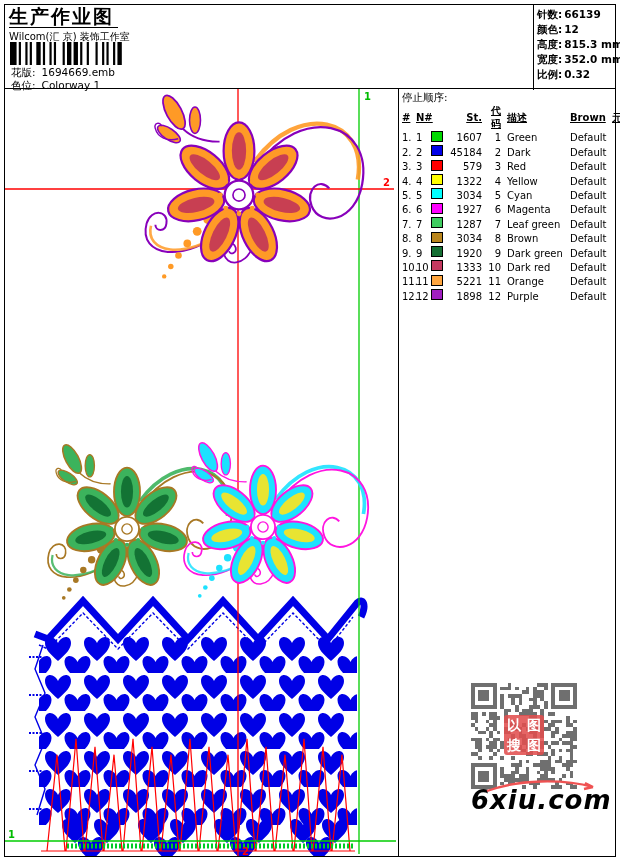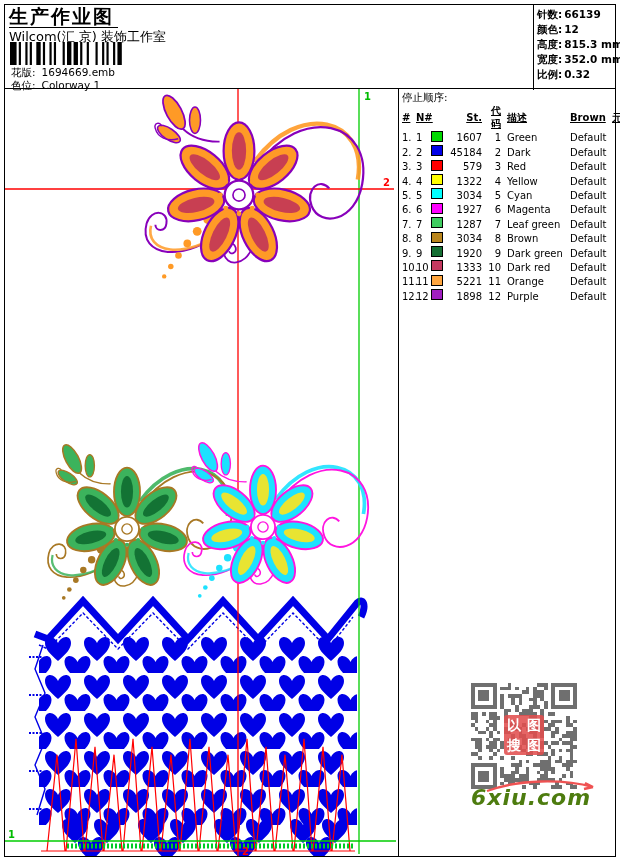"Wilcom(汇 京) 装饰工作室" .doc-sub { font-size: 13px -> 10px }
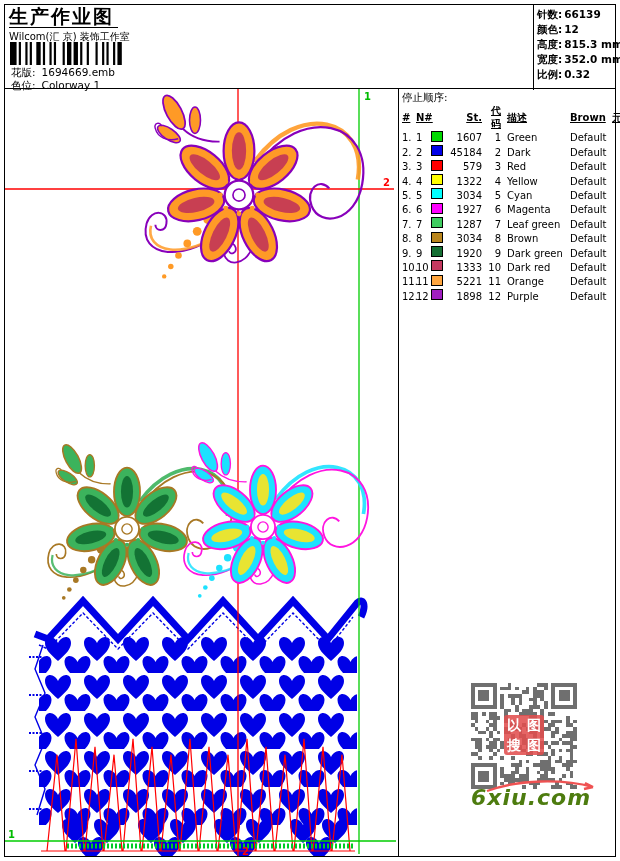"6xiu.com" #wm { color: #4d7c0f -> #000000; font-size: 22px -> 26px }
